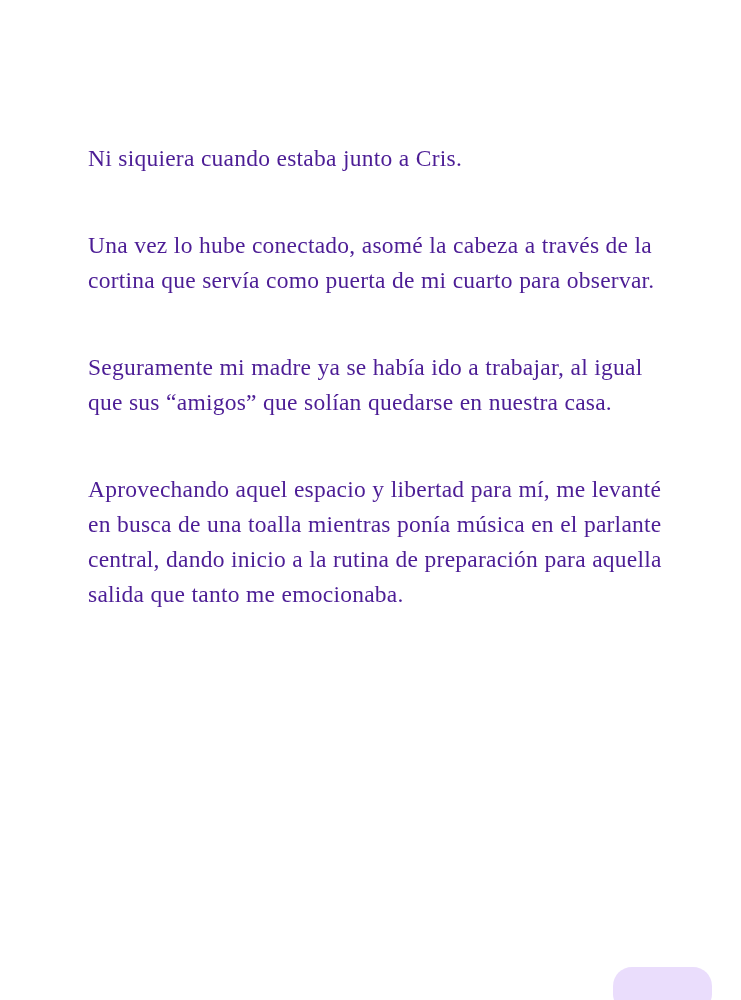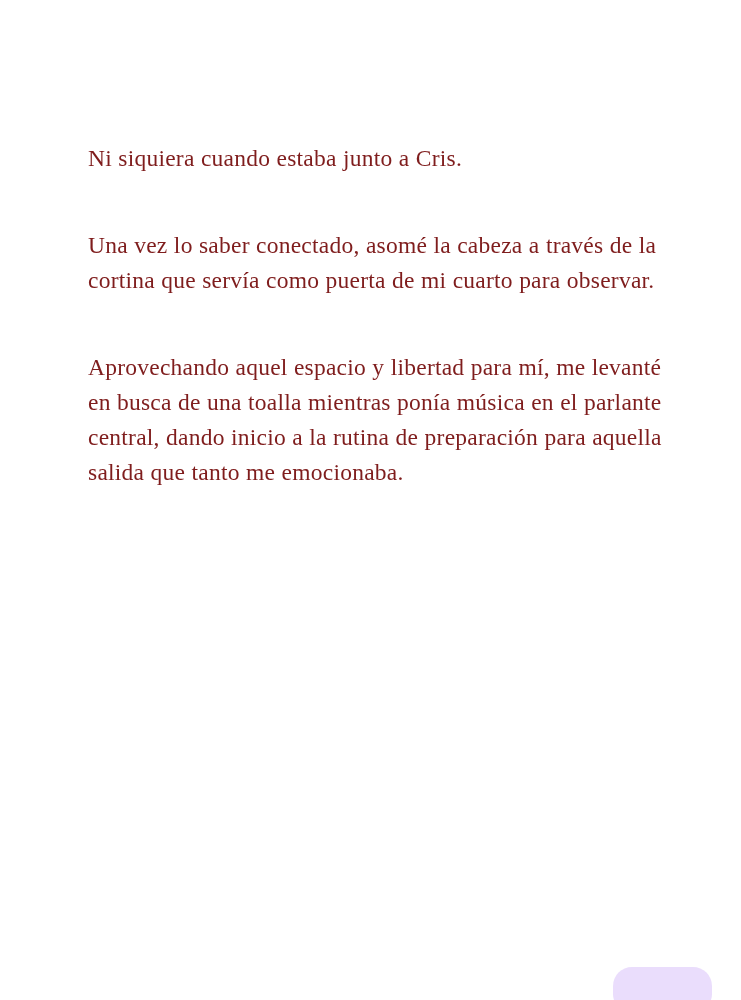"Ni siquiera cuando estaba junto" .para { color: #7f1d1d -> #4c1d95 }
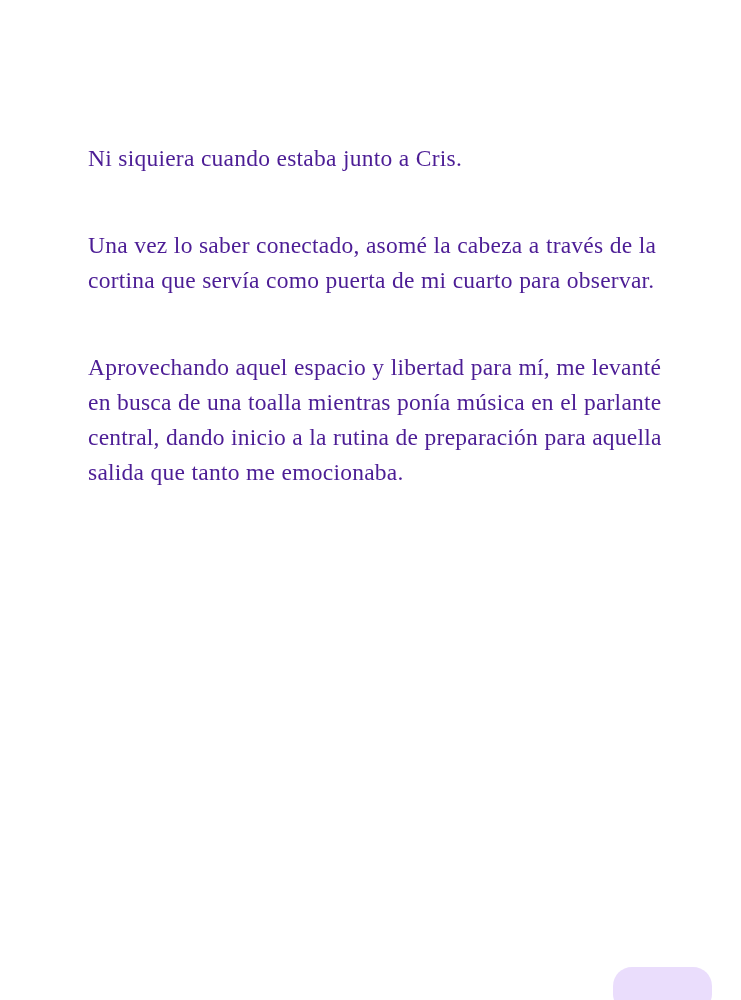"Una vez lo saber conectado," p.para { text: saber -> hube }
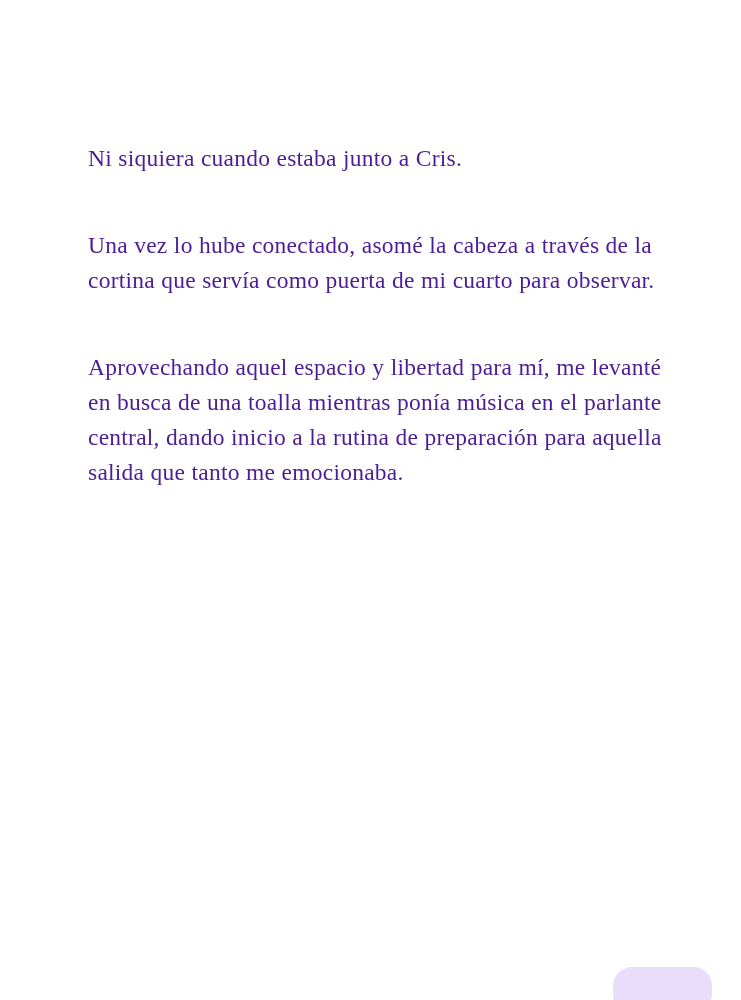"Seguramente mi madre ya se" p.para { html: none -> <p>Seguramente mi madre ya se había ido a trabajar, al igual que sus “amigos” que solían quedarse en nuestra casa.</p> }
